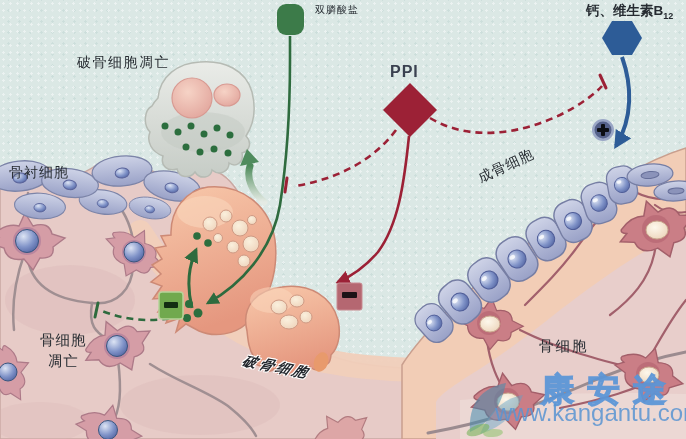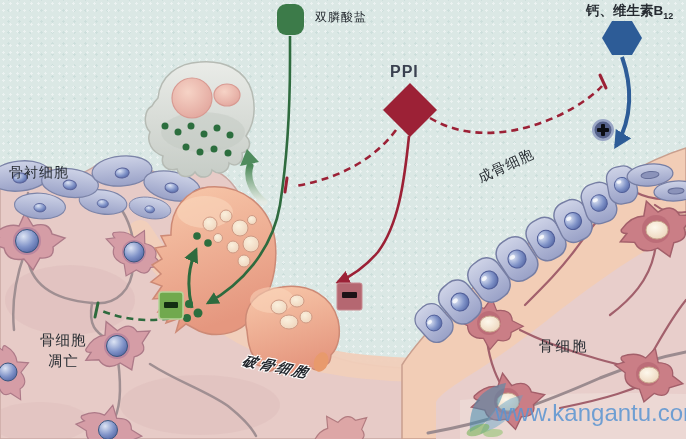"双膦酸盐" .lbl-bisph { font-size: 12px -> 10px; top: 9px -> 3px }
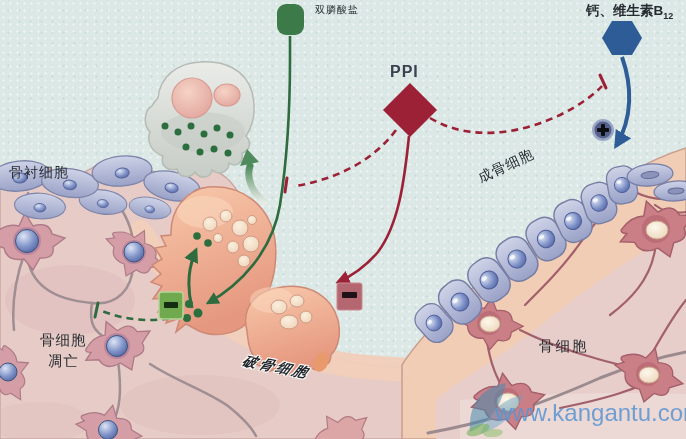"破骨细胞凋亡" div.lbl { html: none -> <div>破骨细胞凋亡</div> }
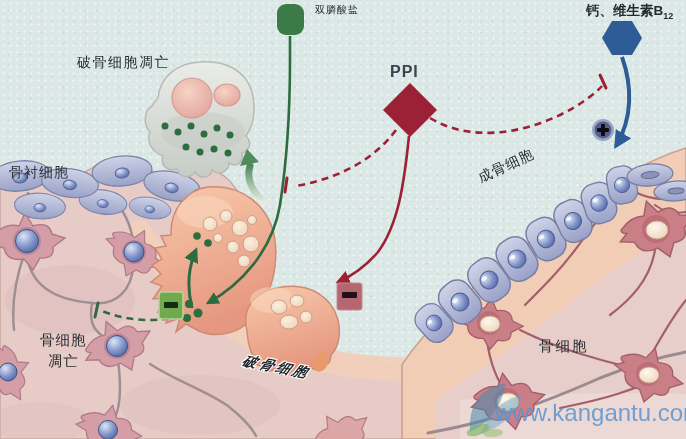"康安途" div.lbl { html: none -> <div>康安途</div> }
